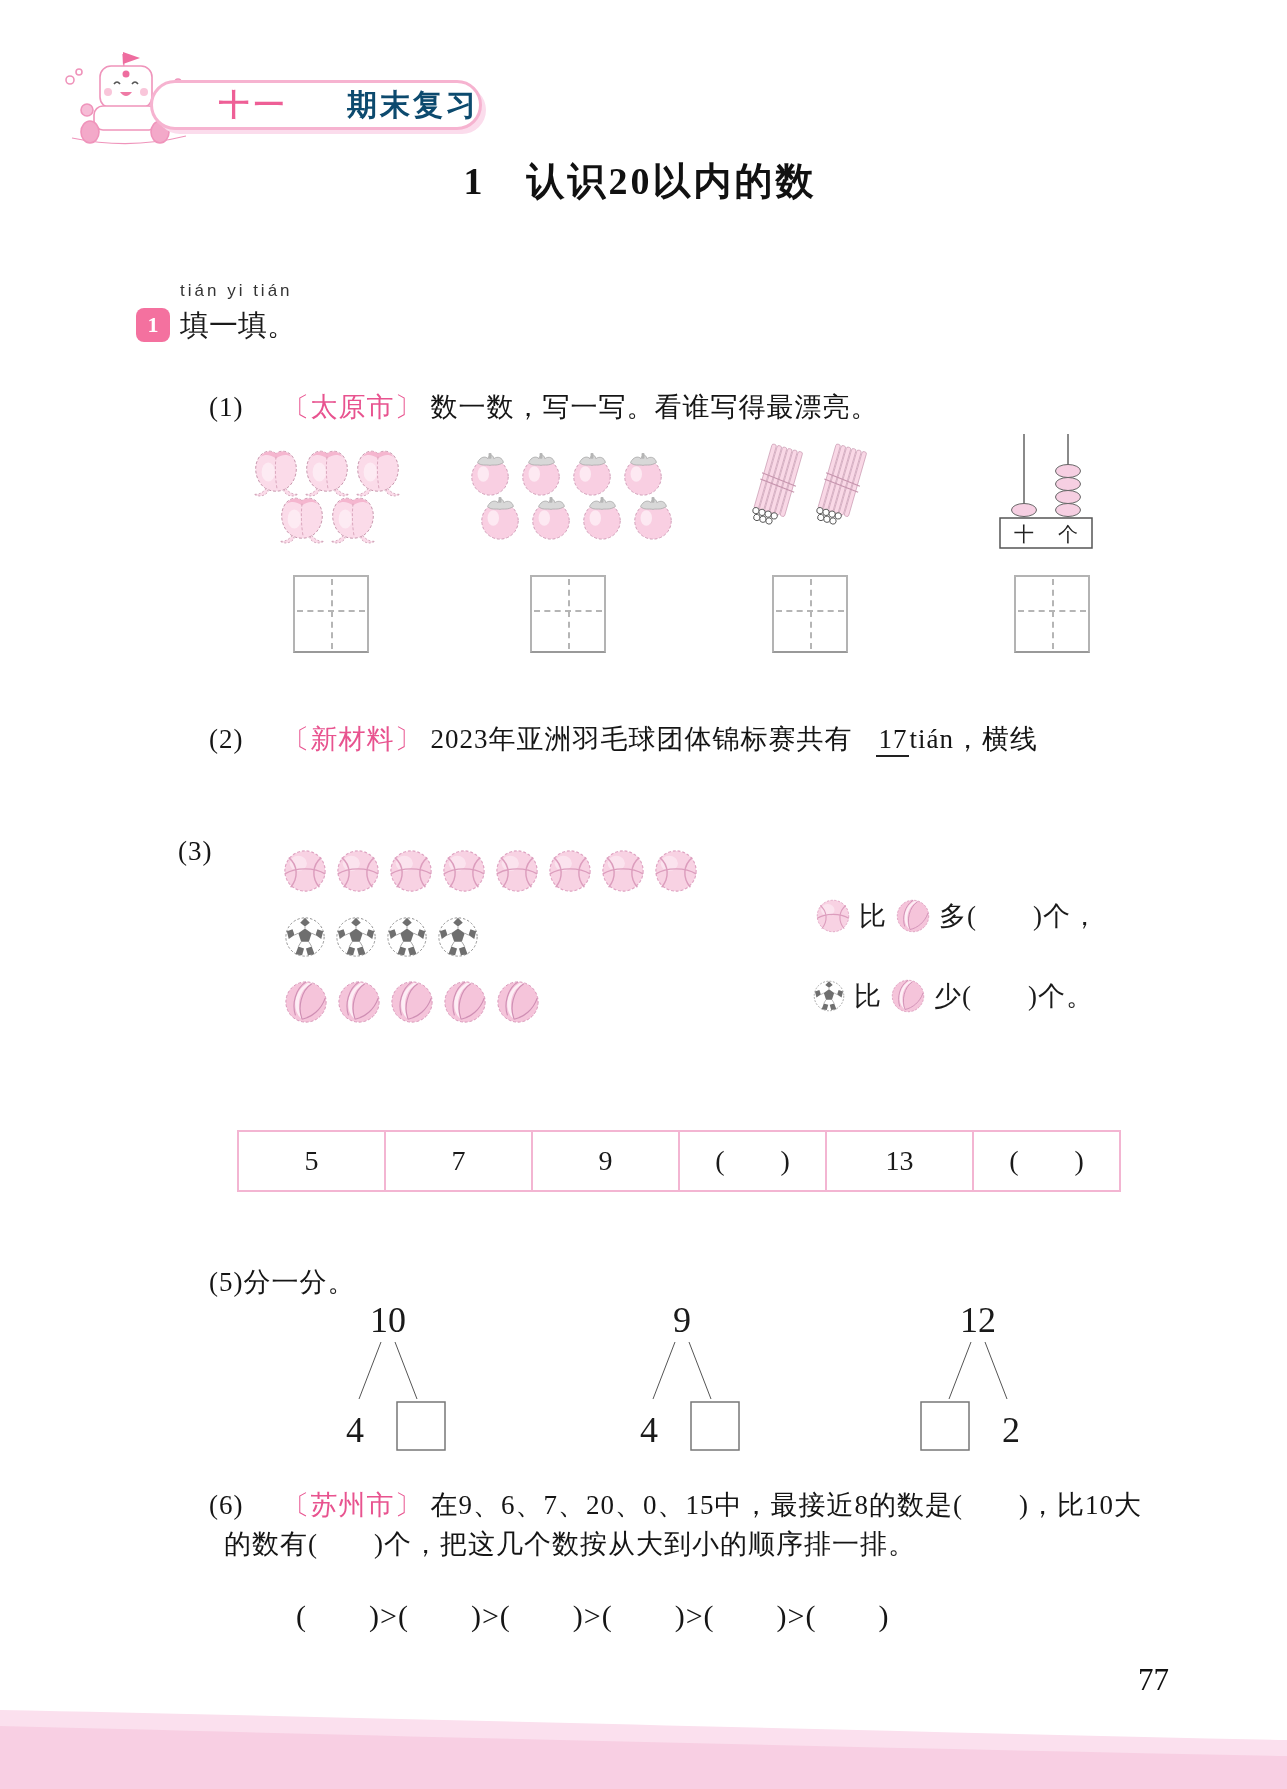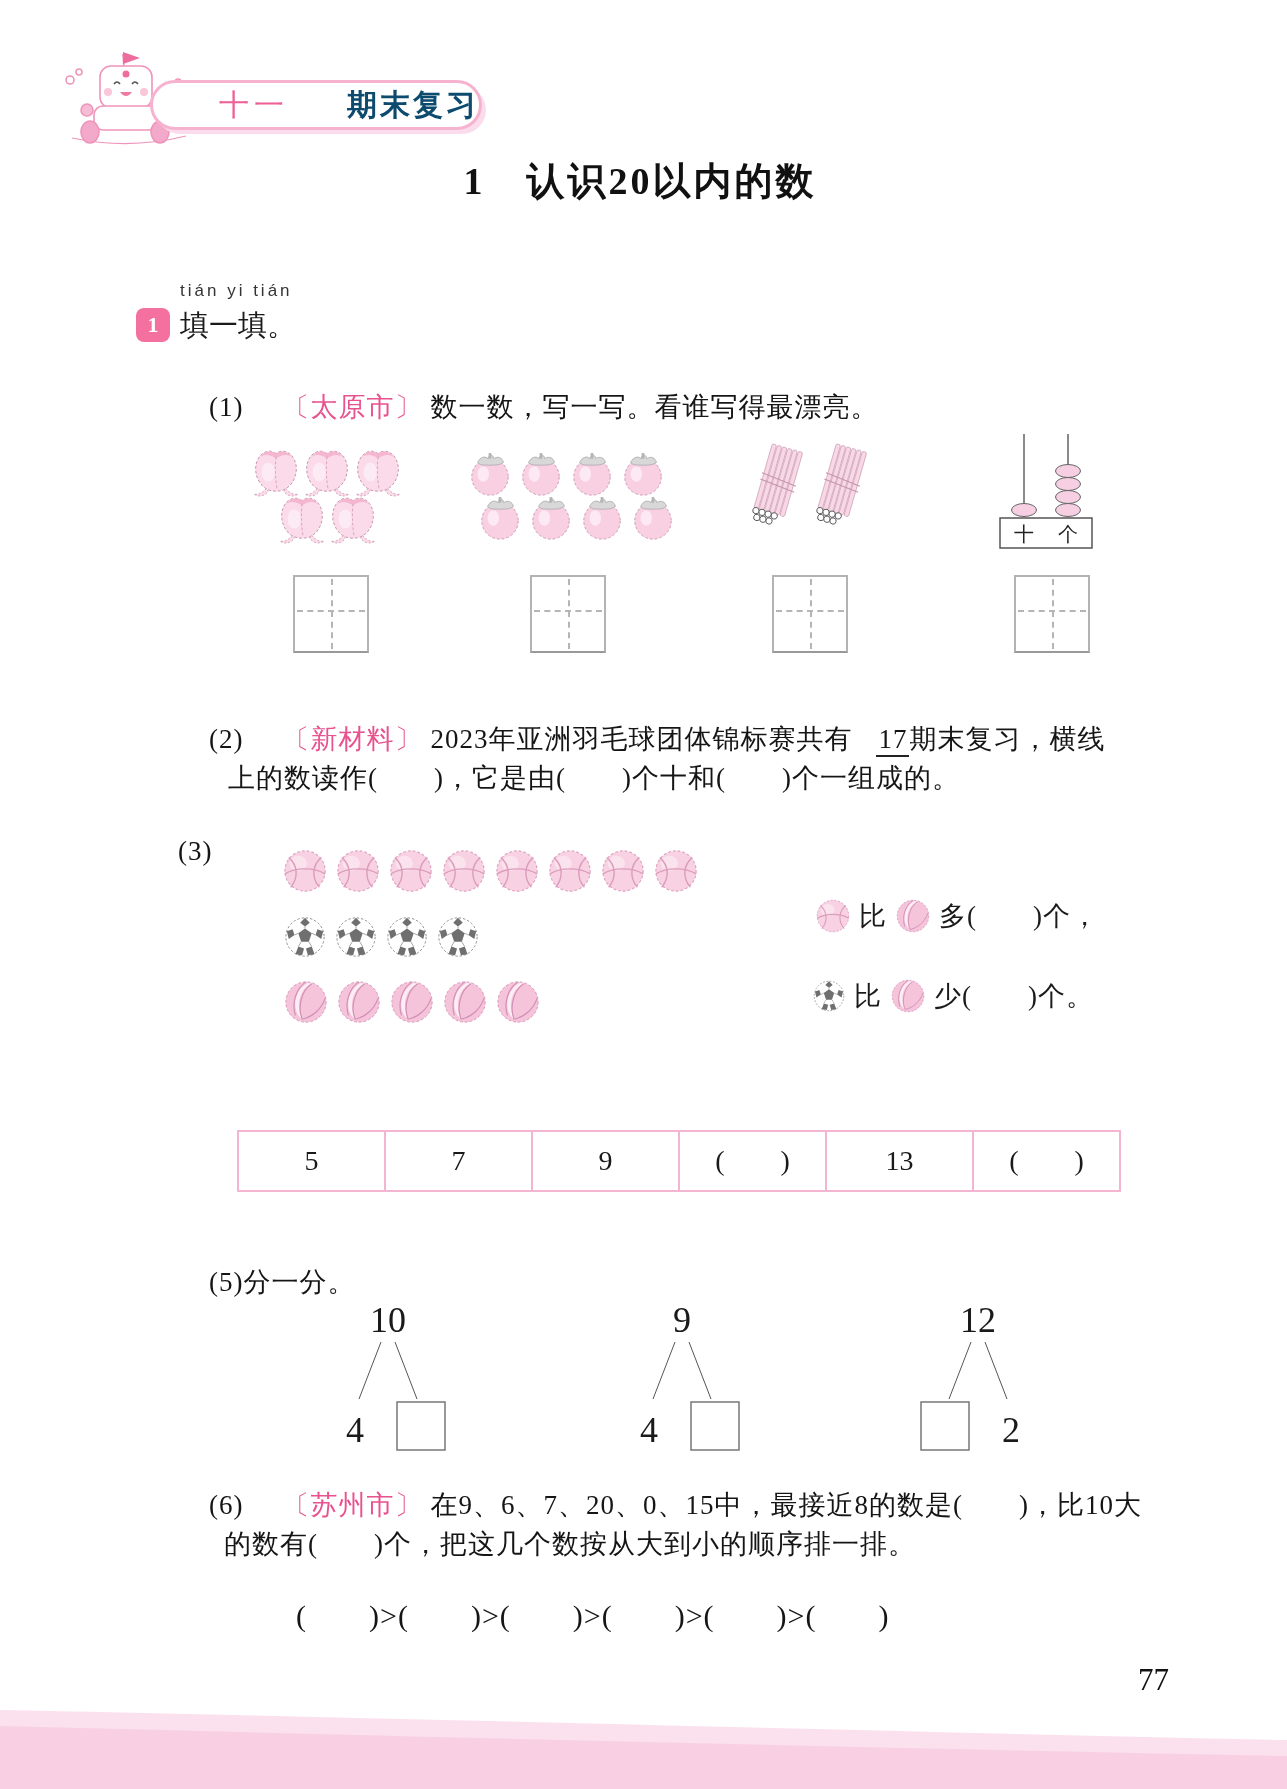"十一" #unit-number { font-weight: normal -> bold }
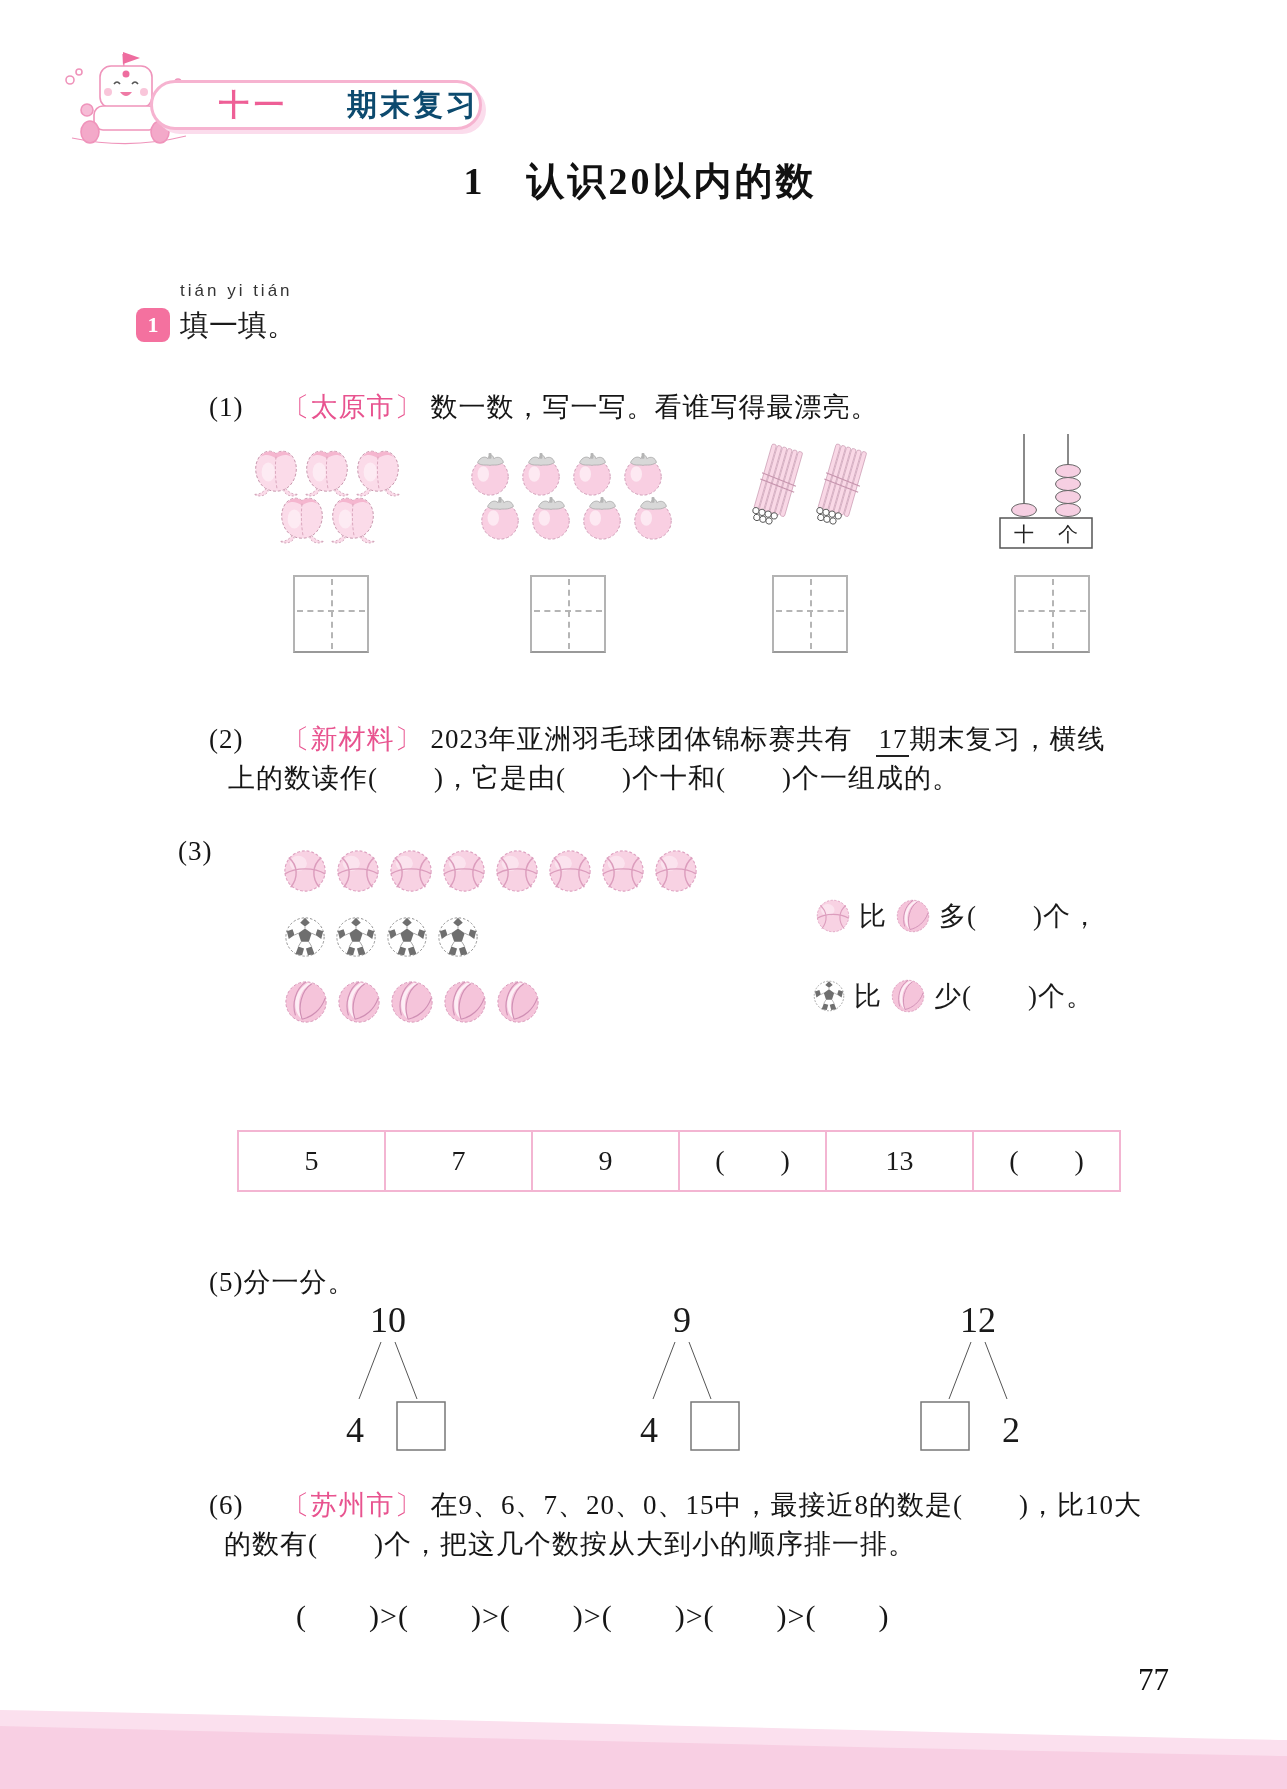"期末复习，横线" span { text: 期末复习 -> tián }
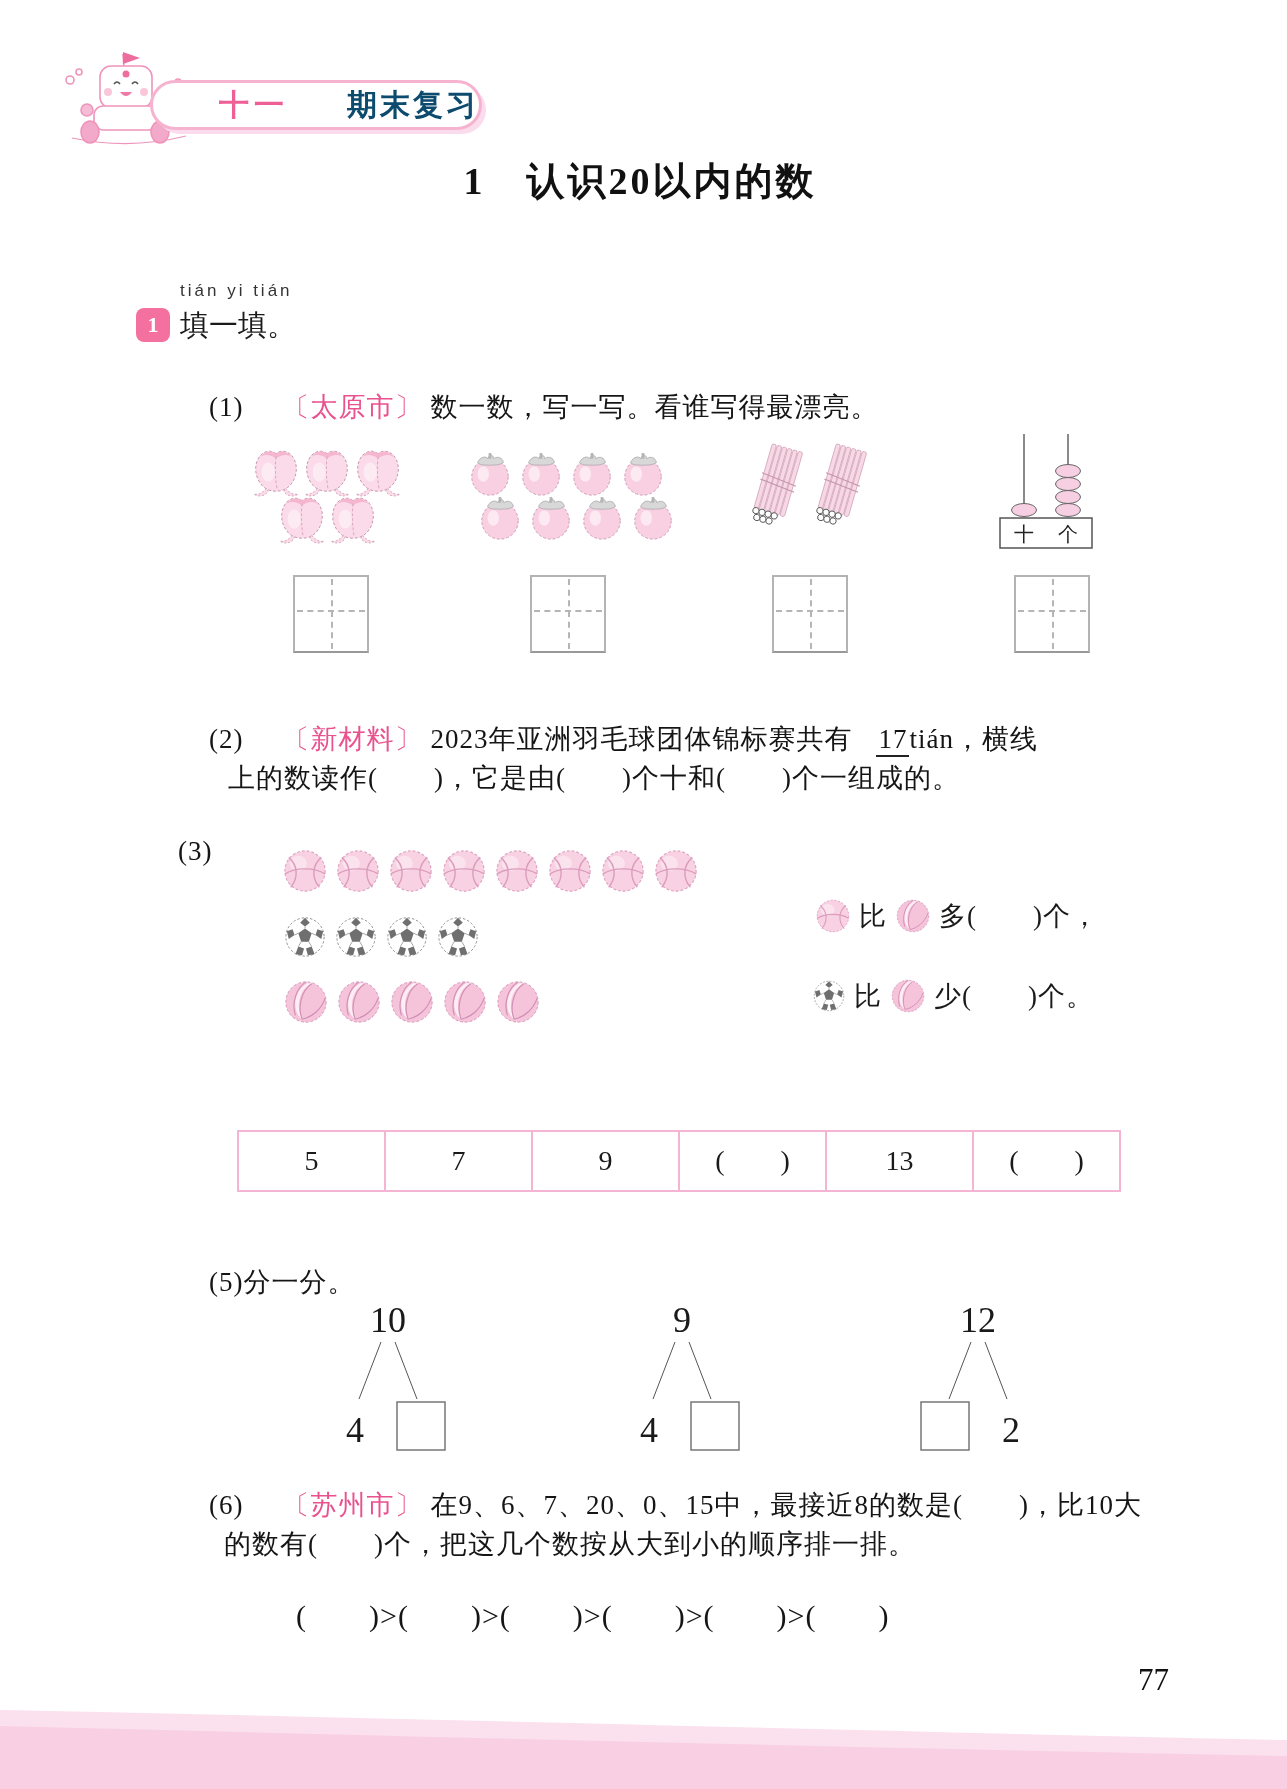"上的数读作( )，它是由( )个十和( )个一组成的。" div.q-line { html: <div>上的数读作( )，它是由( )个十和( )个一组成的。</div> -> none }
